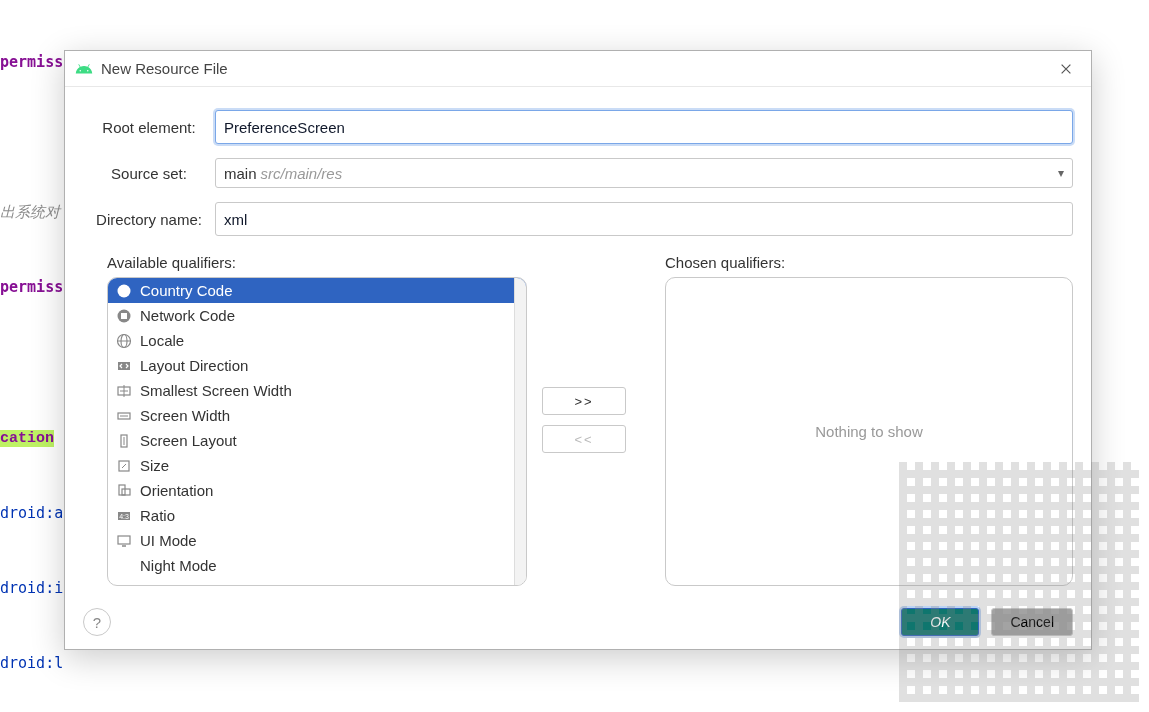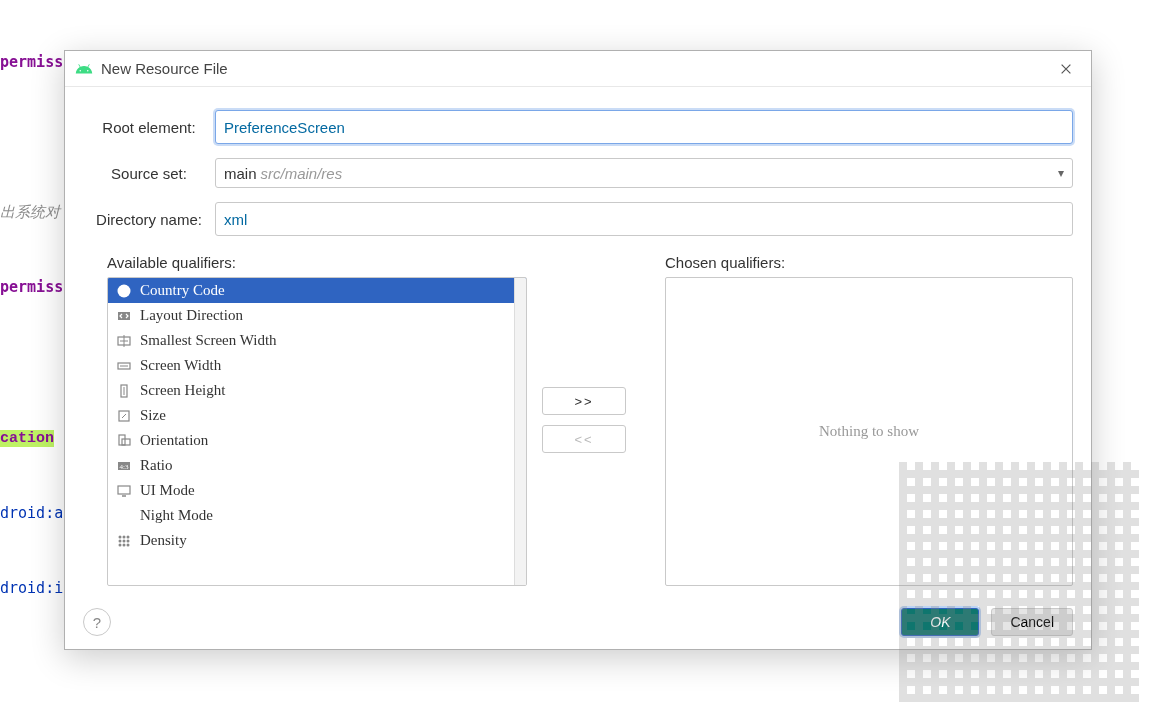"PreferenceScreen" .text-input { color: #0369a1 -> #0f172a }
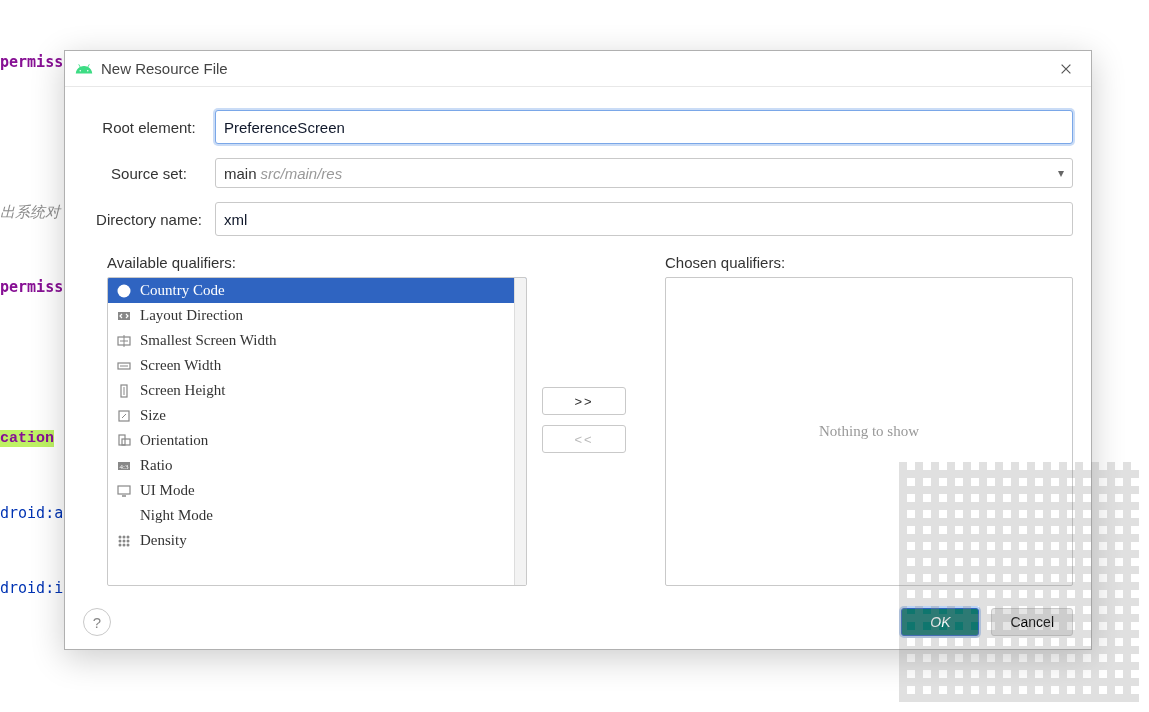"Country Code" .list-box { border-radius: 2px -> 10px; font-family: Liberation Serif, serif -> none }
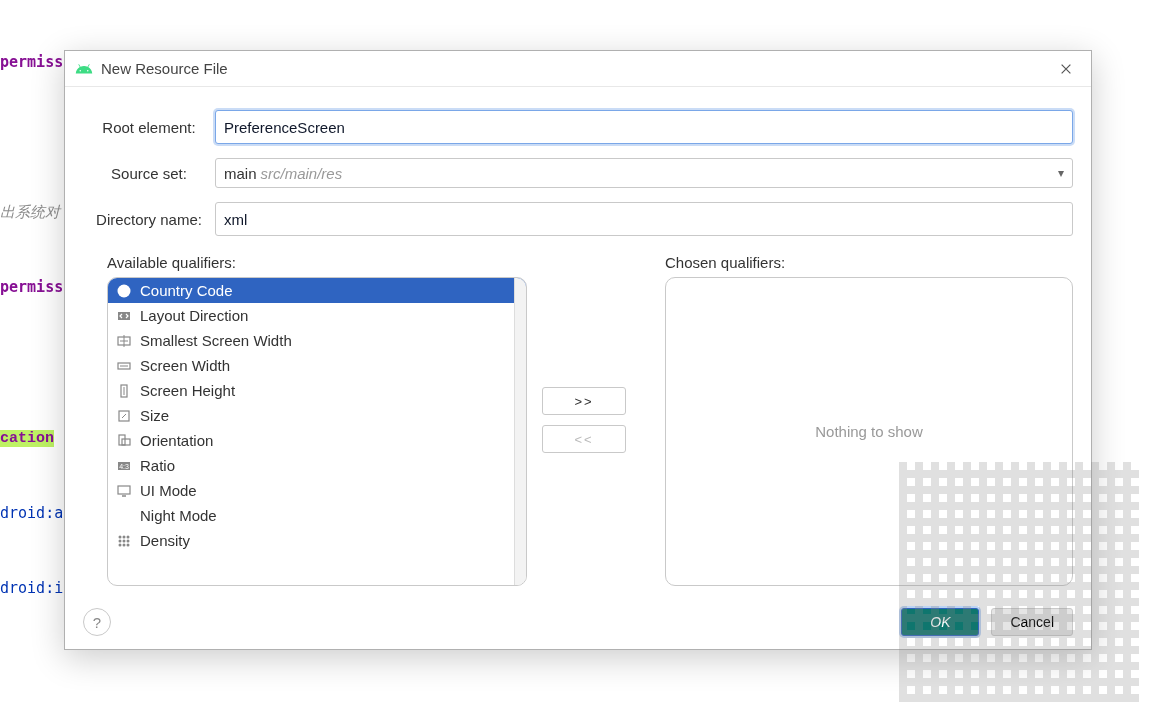"Network Code" div.list-item { html: none -> <div> <span> <svg> <circle></circle> <path></path> </svg> </span> <span>Network Code</span> </div> }
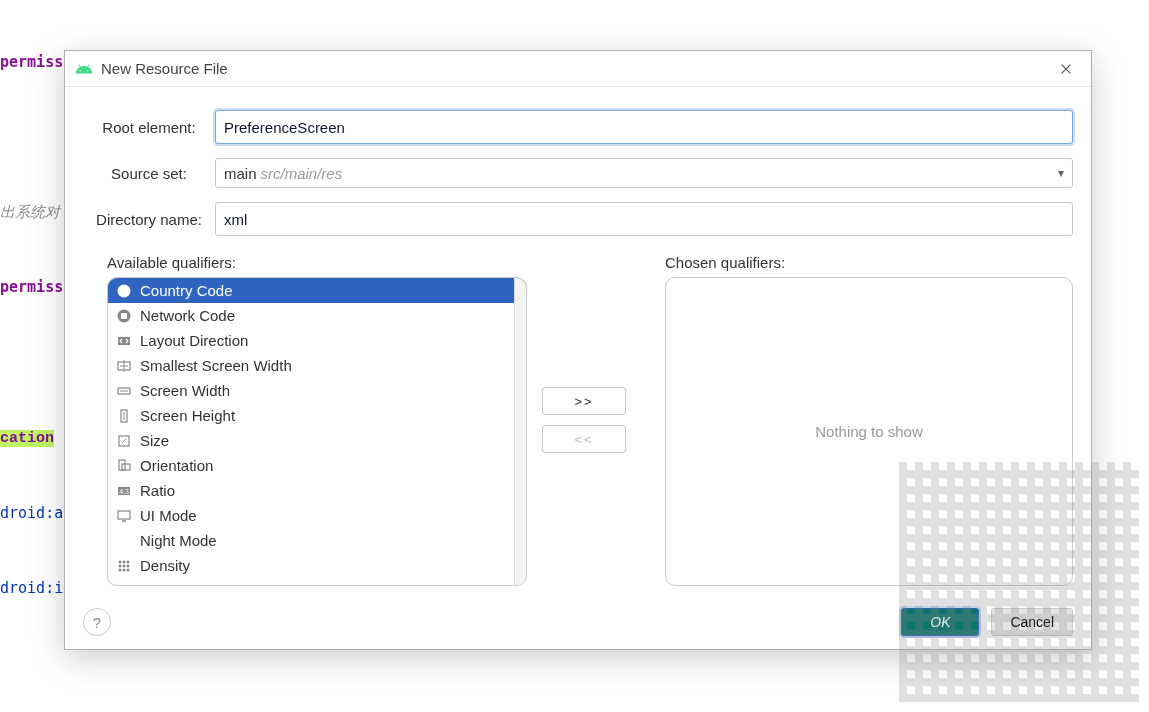"Locale" div.list-item { html: none -> <div> <span> <svg> <circle></circle> <ellipse></ellipse> <line></line> </svg> </span> <span>Locale</span> </div> }
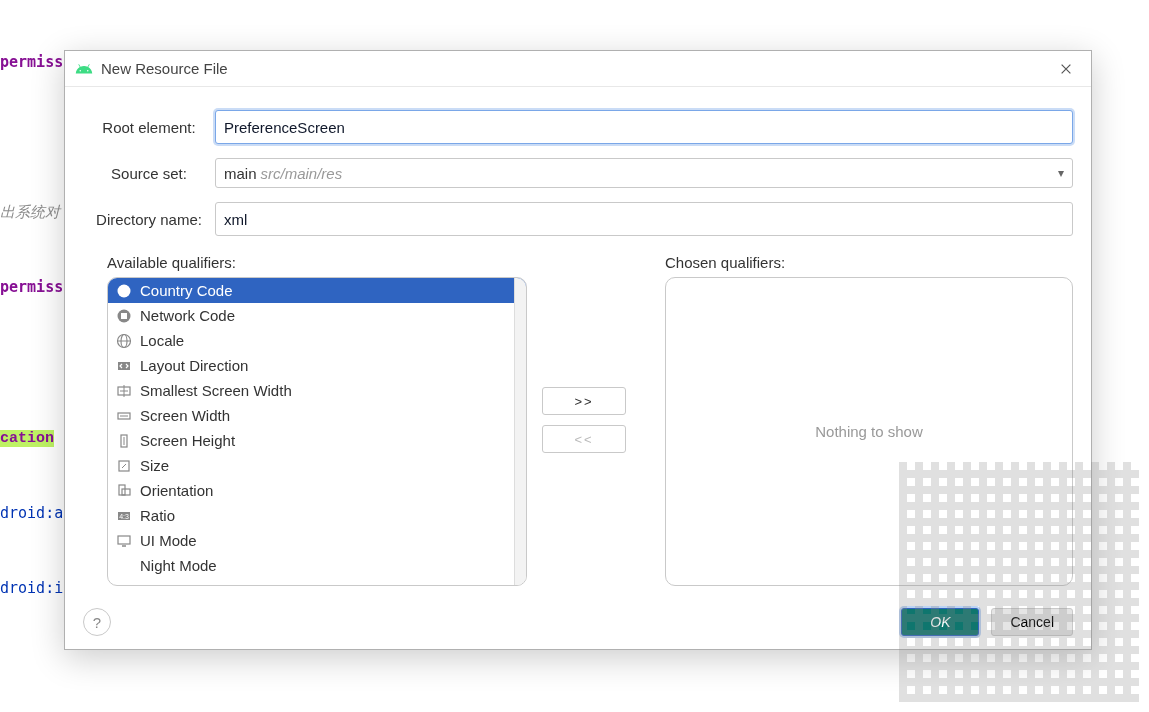"Screen Height" span { text: Height -> Layout }
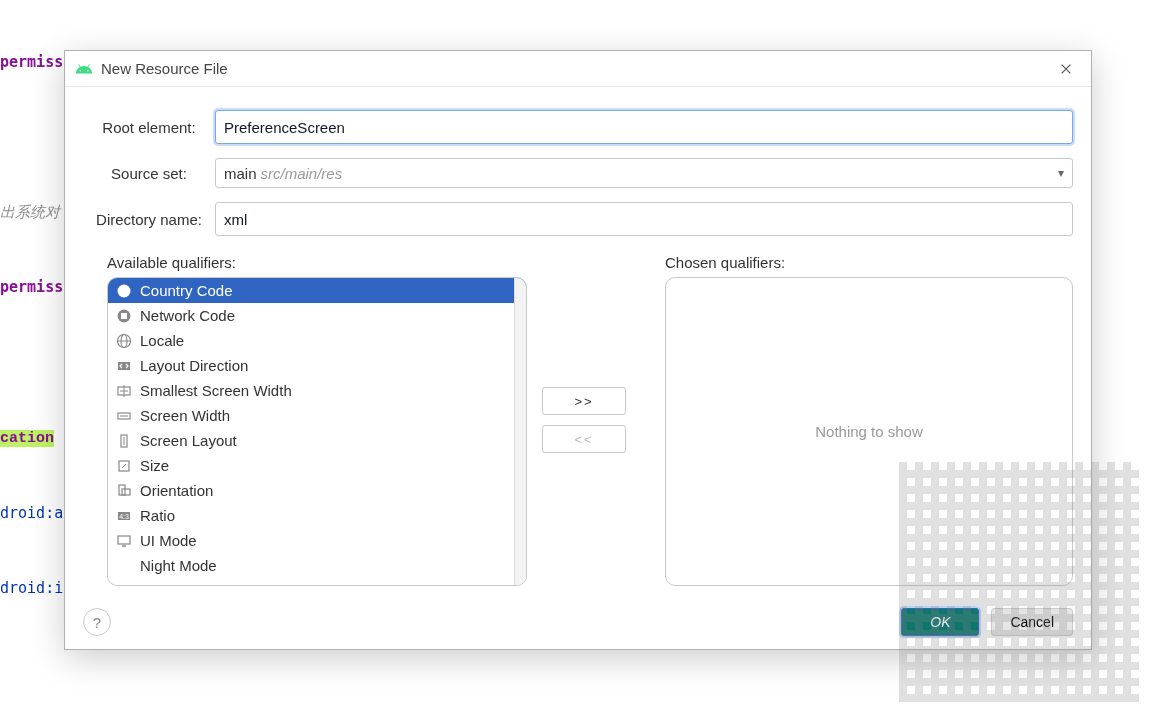"Cancel" .btn { background: #e5e5e5 -> #a3a3a3 }
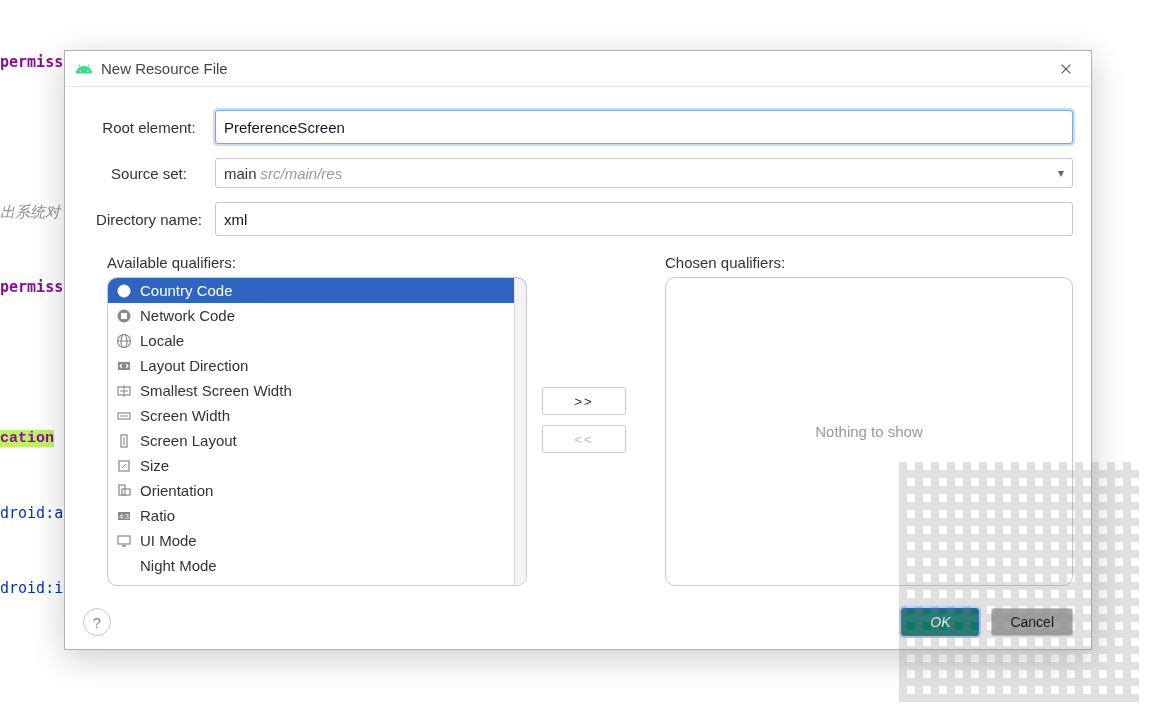"droid:l" div.line { html: none -> <div>droid:l</div> }
